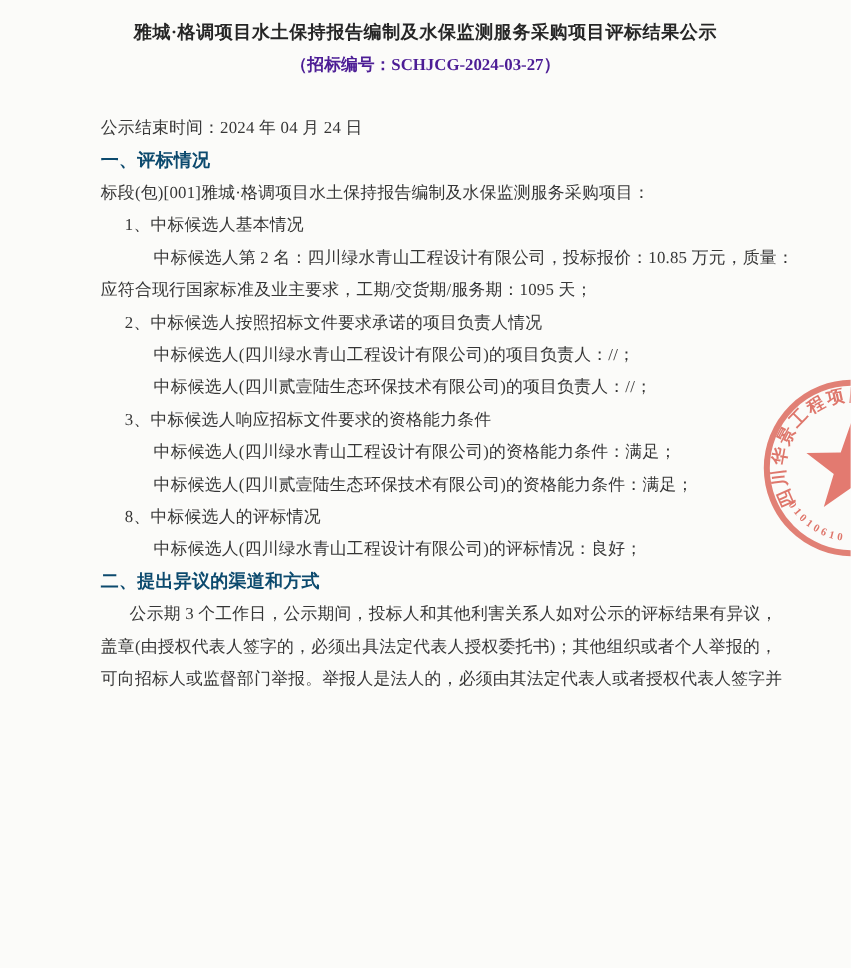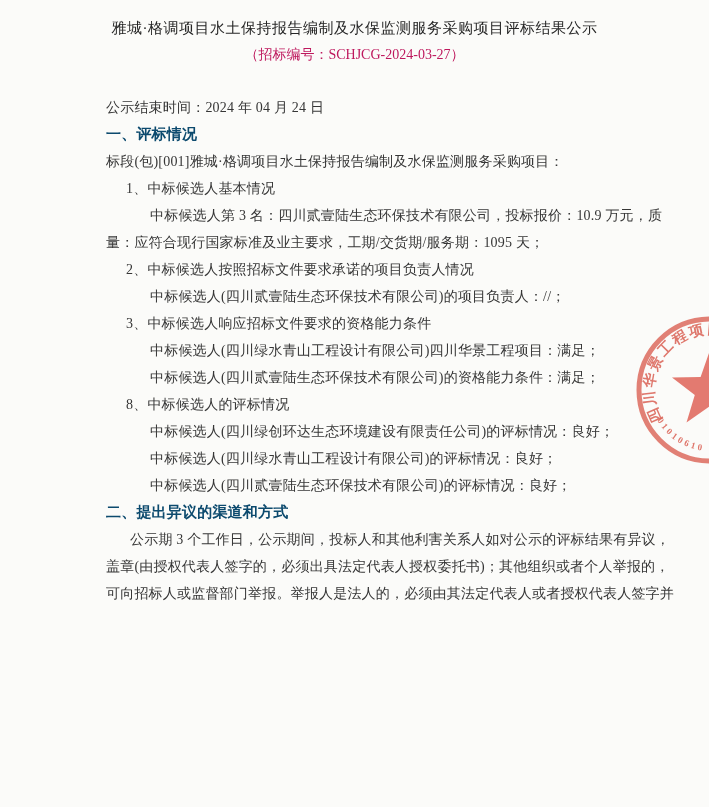"雅城·格调项目水土保持报告编制及水保监测服务采购项目评标结果公示" .doc-title { font-weight: 400 -> 700 }
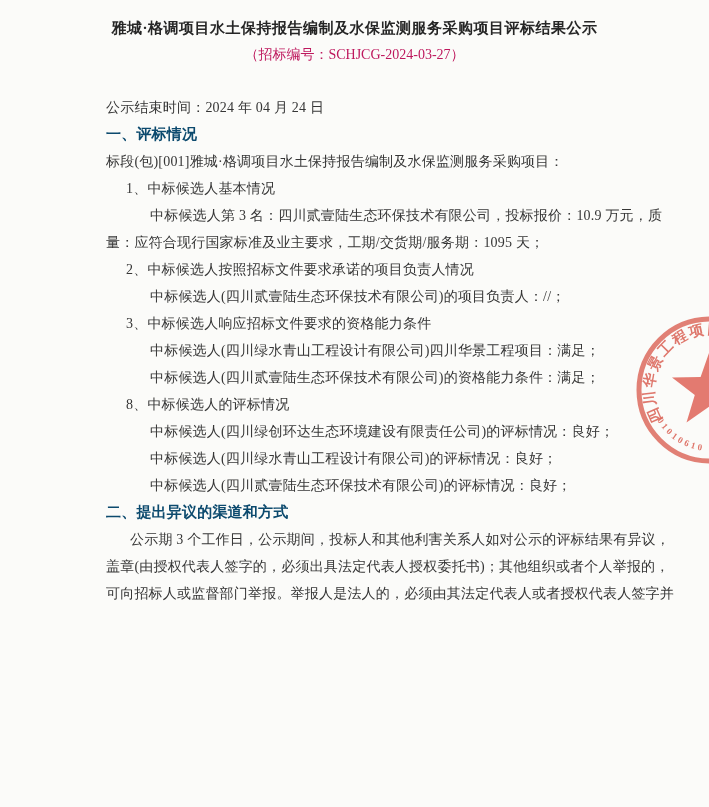"（招标编号：SCHJCG-2024-03-27）" .doc-subtitle { color: #be185d -> #4c1d95; font-weight: none -> bold }
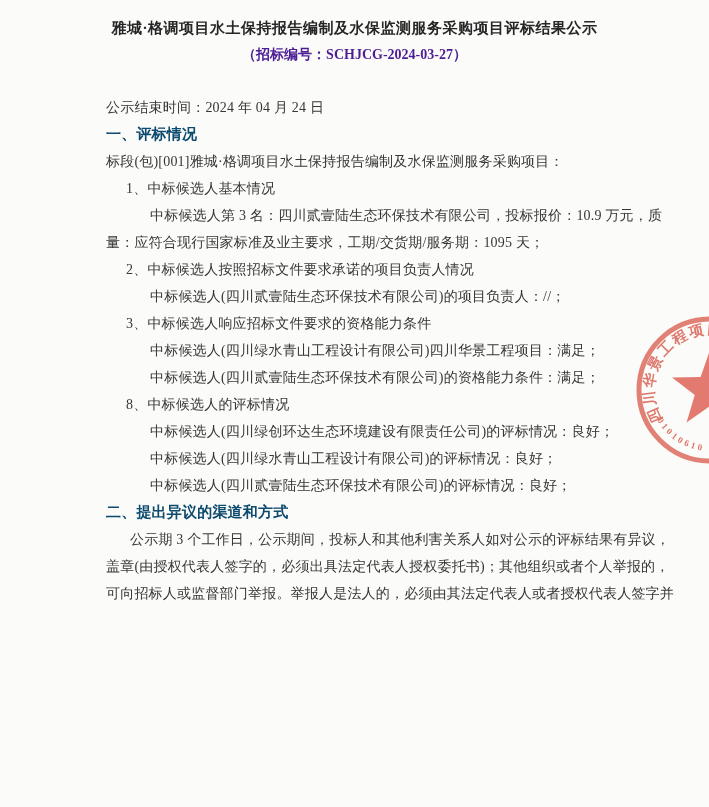"公示结束时间：2024 年 04 月 24" .doc-body { margin: 25px 75px 0 106px -> 25px 75px 0 84px }
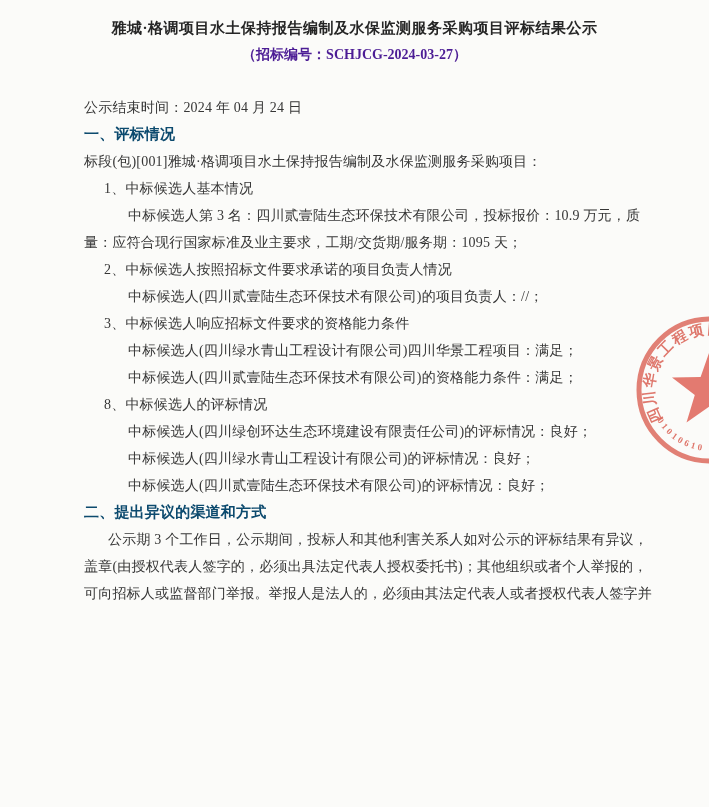"中标候选人第 2 名：四川绿水青山工程设计有限公司，投标报价：10.85" div.block { html: none -> <div> <div>中标候选人第 2 名：四川绿水青山工程设计有限公司，投标报价：10.85 万元，质量：</div> <div>应符合现行国家标准及业主要求，工期/交货期/服务期：1095 天；</div> </div> }
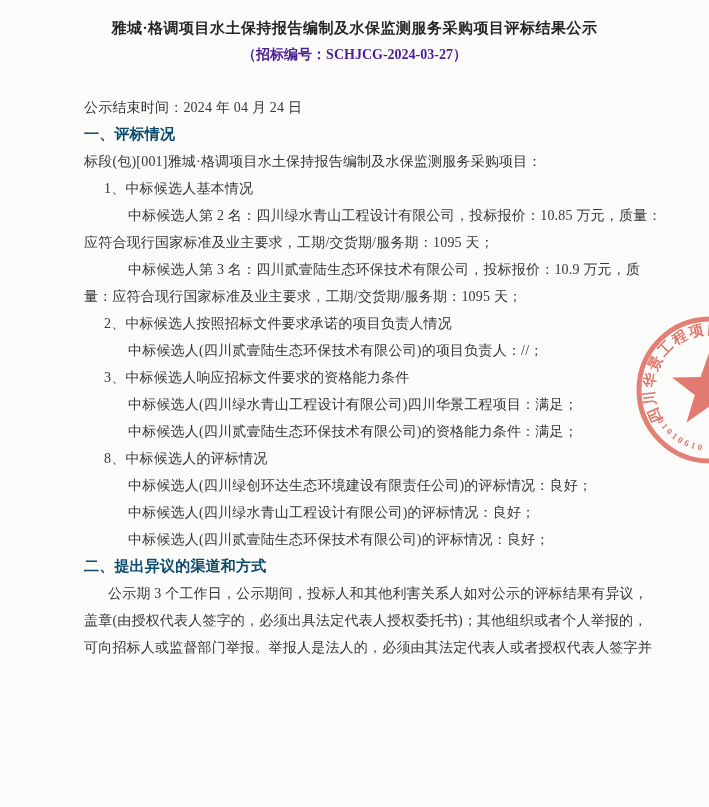"中标候选人第 3 名：四川贰壹陆生态环保技术有限公司，投标报价：10.9" div.block { html: <div> <div>中标候选人第 3 名：四川贰壹陆生态环保技术有限公司，投标报价：10.9 万元，质</div> <div>量：应符合现行国家标准及业主要求，工期/交货期/服务期：1095 天；</div> </div> -> none }
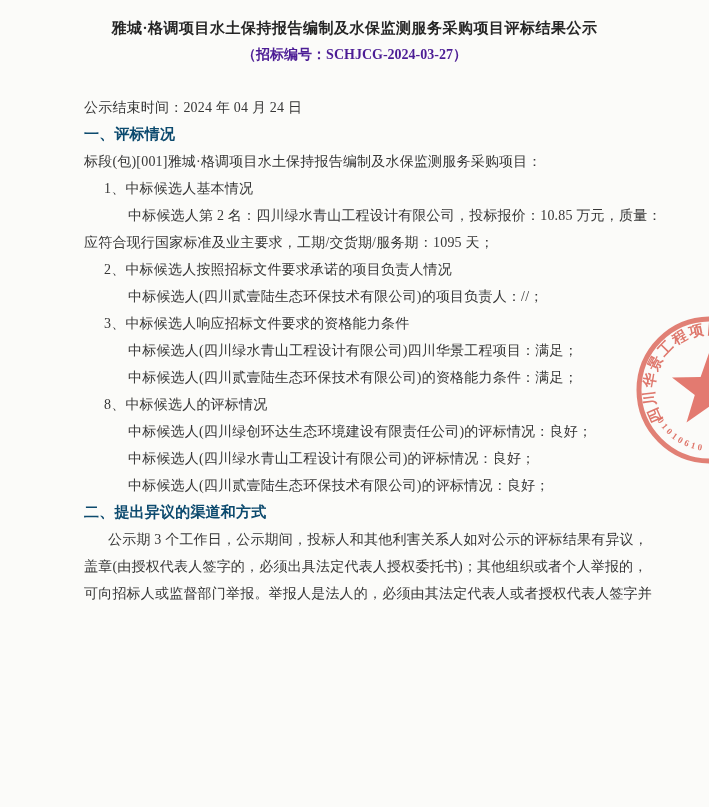"中标候选人(四川绿水青山工程设计有限公司)的项目负责人：//；" div.block { html: none -> <div> <div>中标候选人(四川绿水青山工程设计有限公司)的项目负责人：//；</div> </div> }
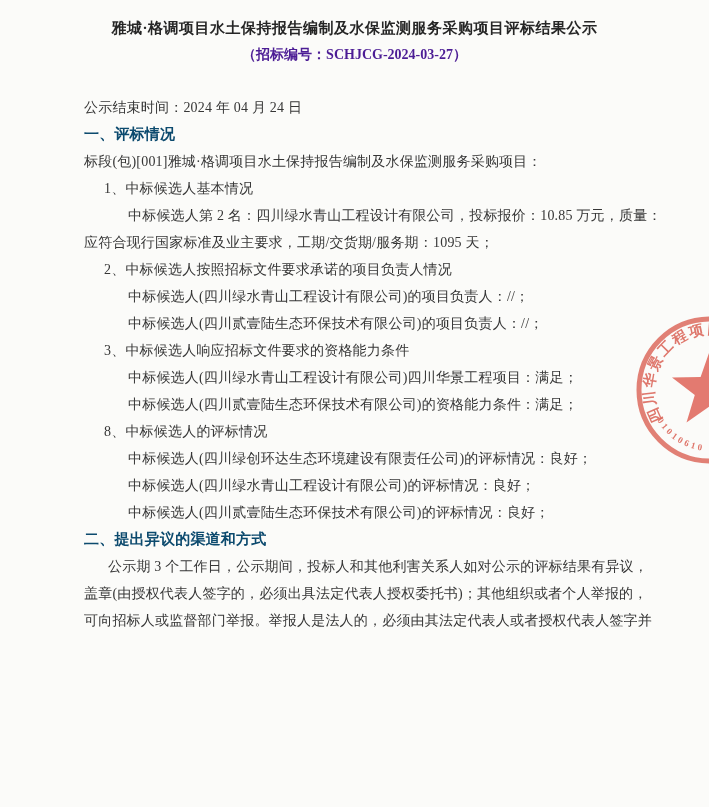"中标候选人(四川绿水青山工程设计有限公司)四川华景工程项目：满足；" div.line { text: 四川华景工程项目 -> 的资格能力条件 }
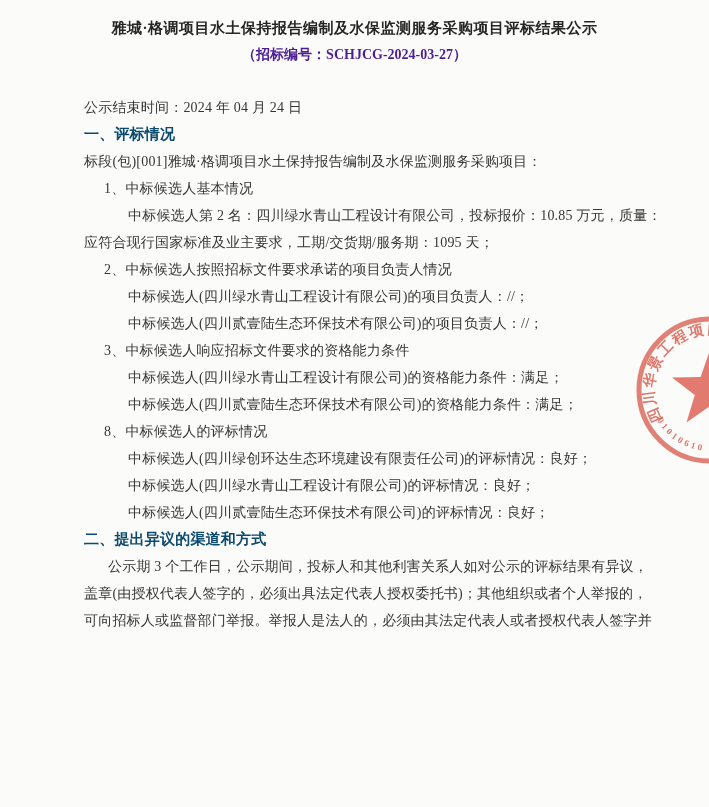"中标候选人(四川绿创环达生态环境建设有限责任公司)的评标情况：良好；" div.block { html: <div> <div>中标候选人(四川绿创环达生态环境建设有限责任公司)的评标情况：良好；</div> </div> -> none }
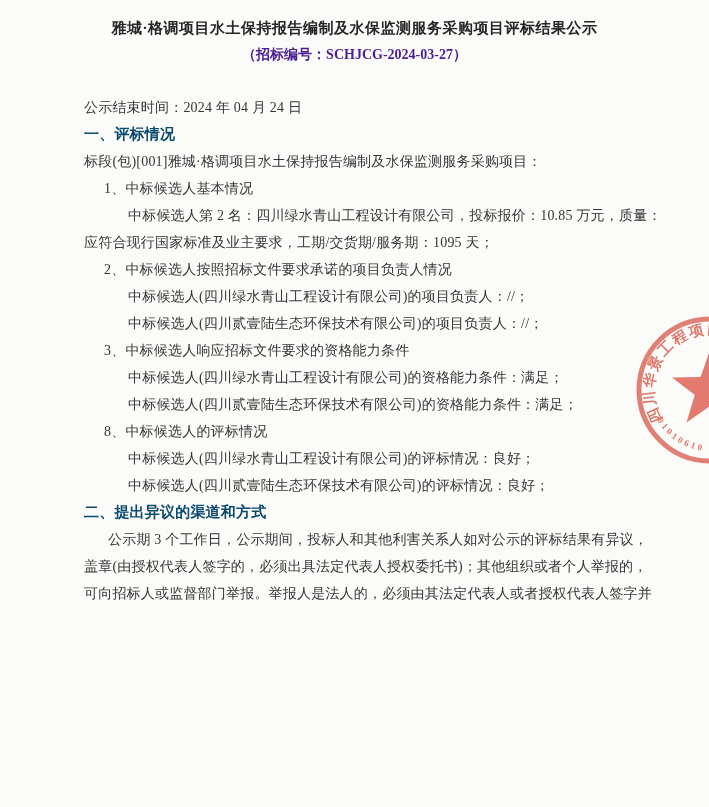"中标候选人(四川贰壹陆生态环保技术有限公司)的评标情况：良好；" div.block { html: <div> <div>中标候选人(四川贰壹陆生态环保技术有限公司)的评标情况：良好；</div> </div> -> none }
